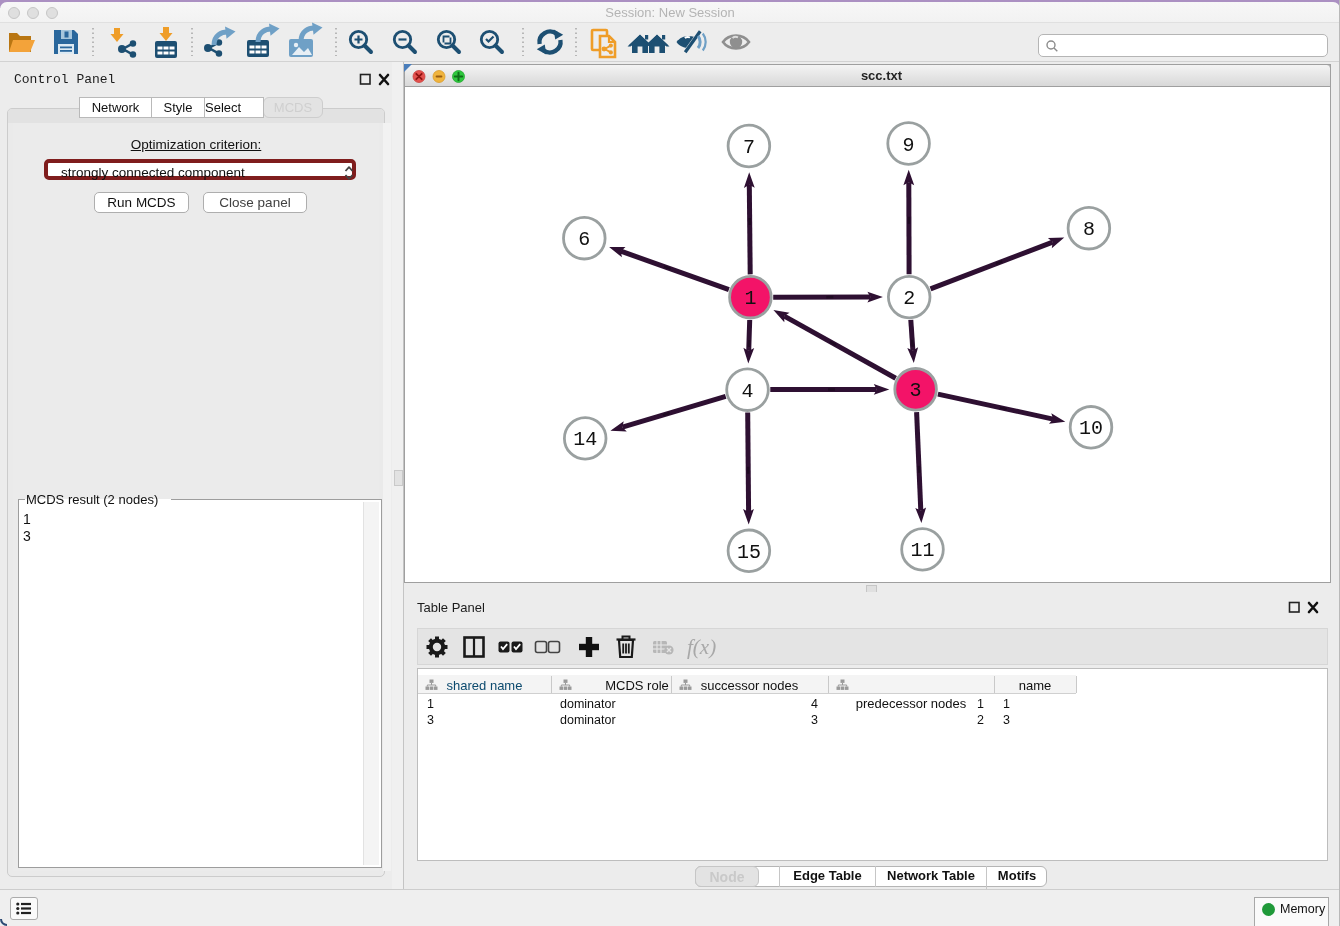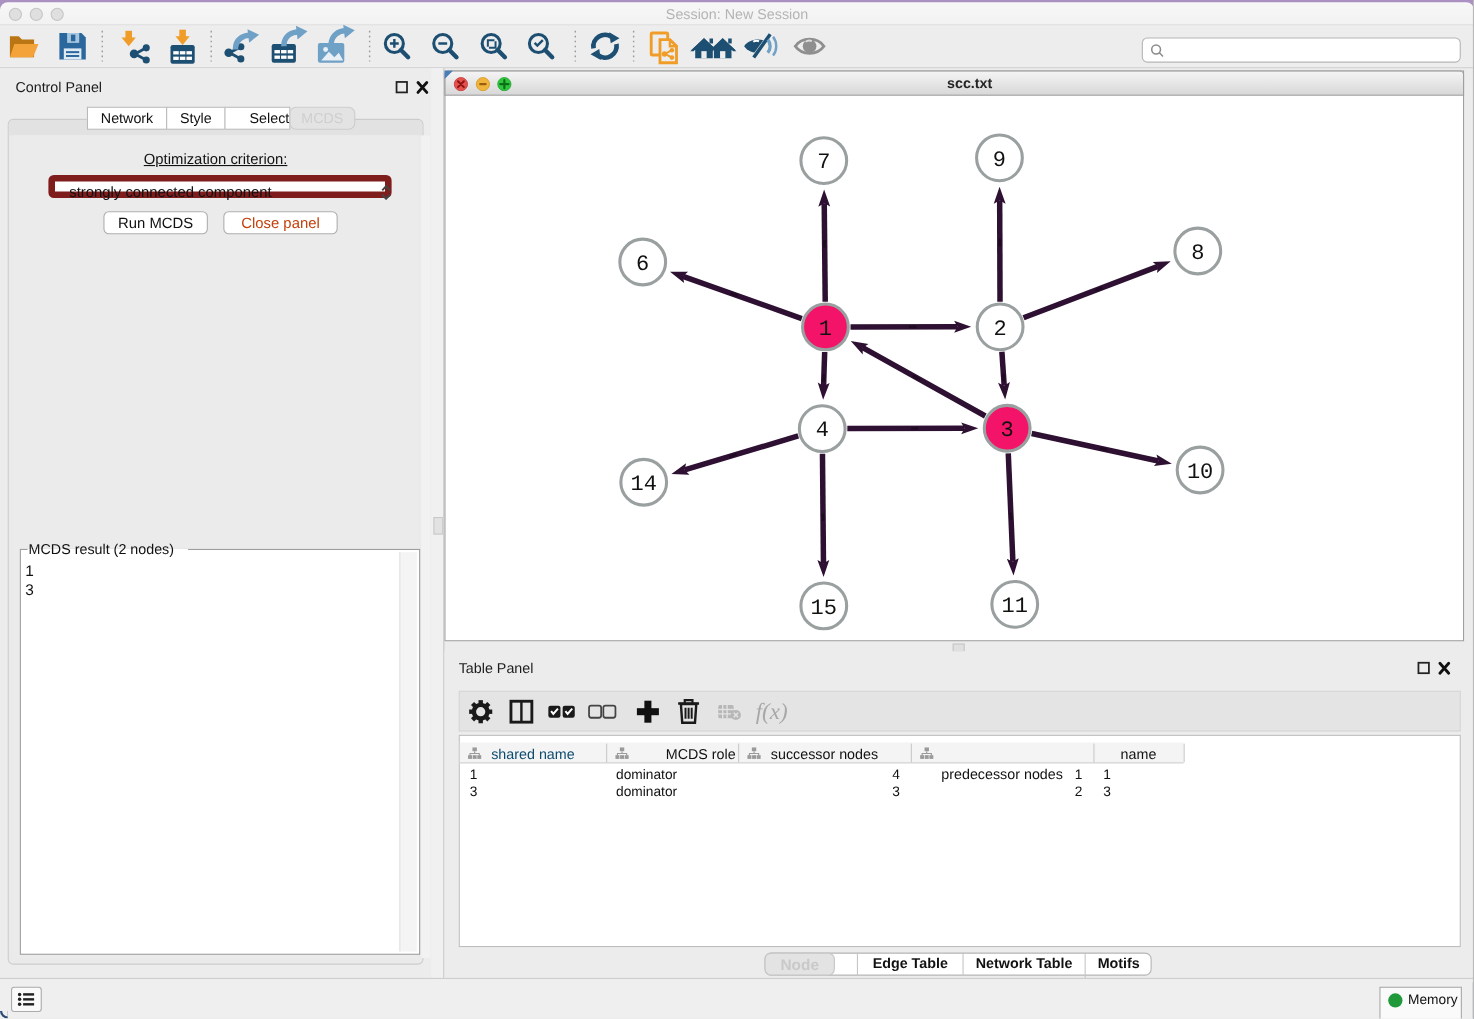"Control Panel" div.abs { font-family: none -> Liberation Mono, monospace }
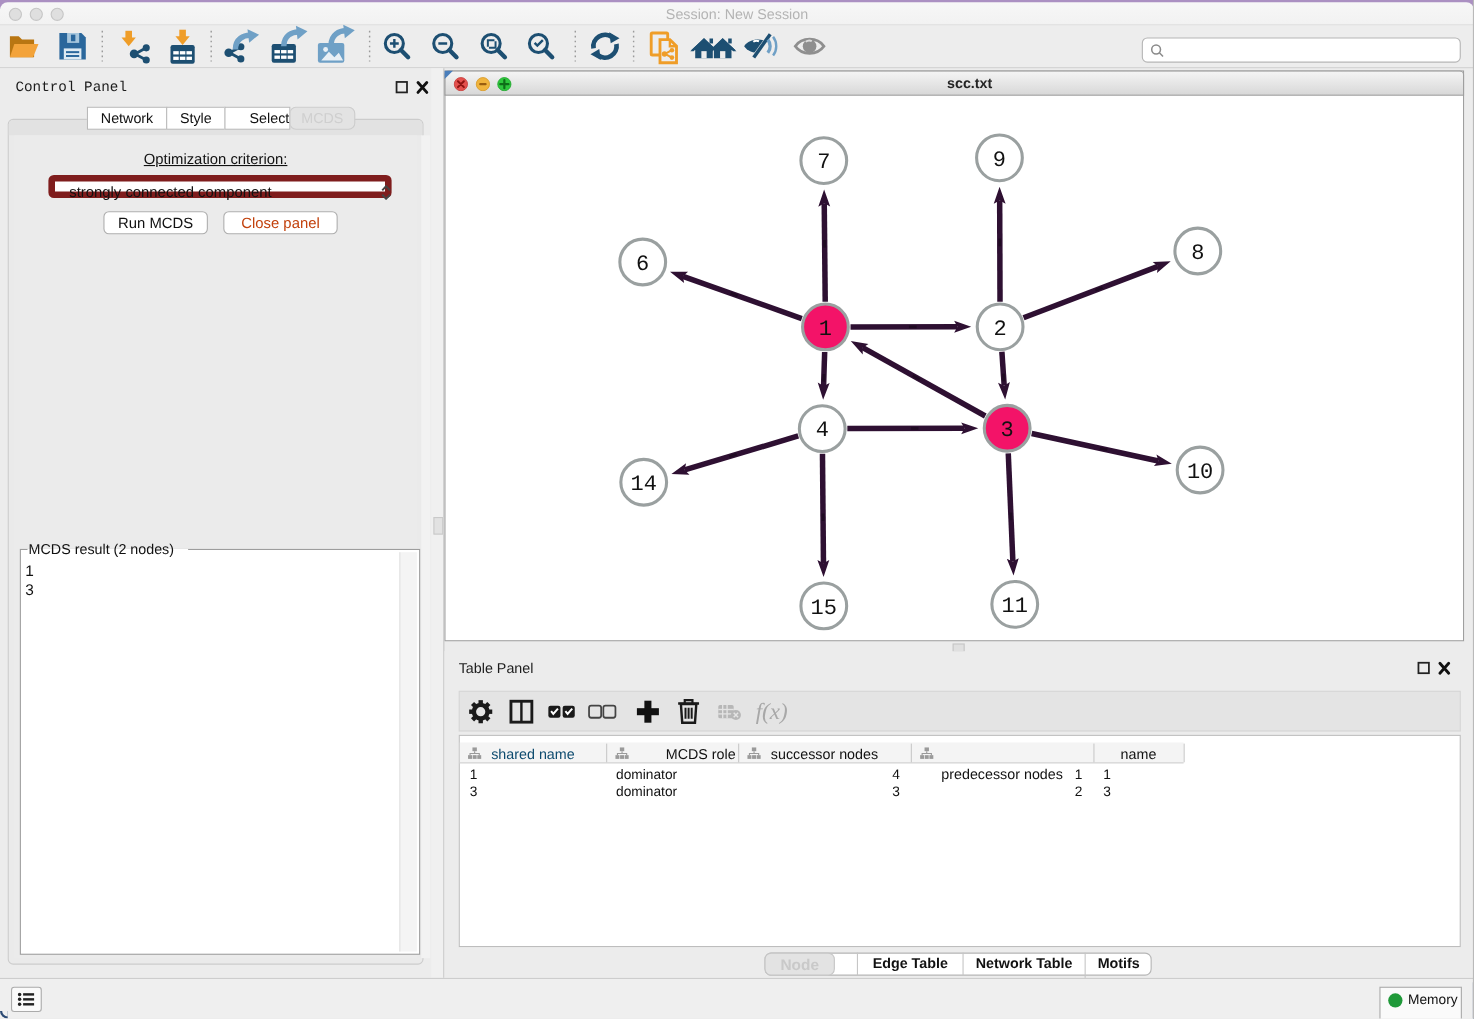"Select" div.abs { text-align: right -> left }
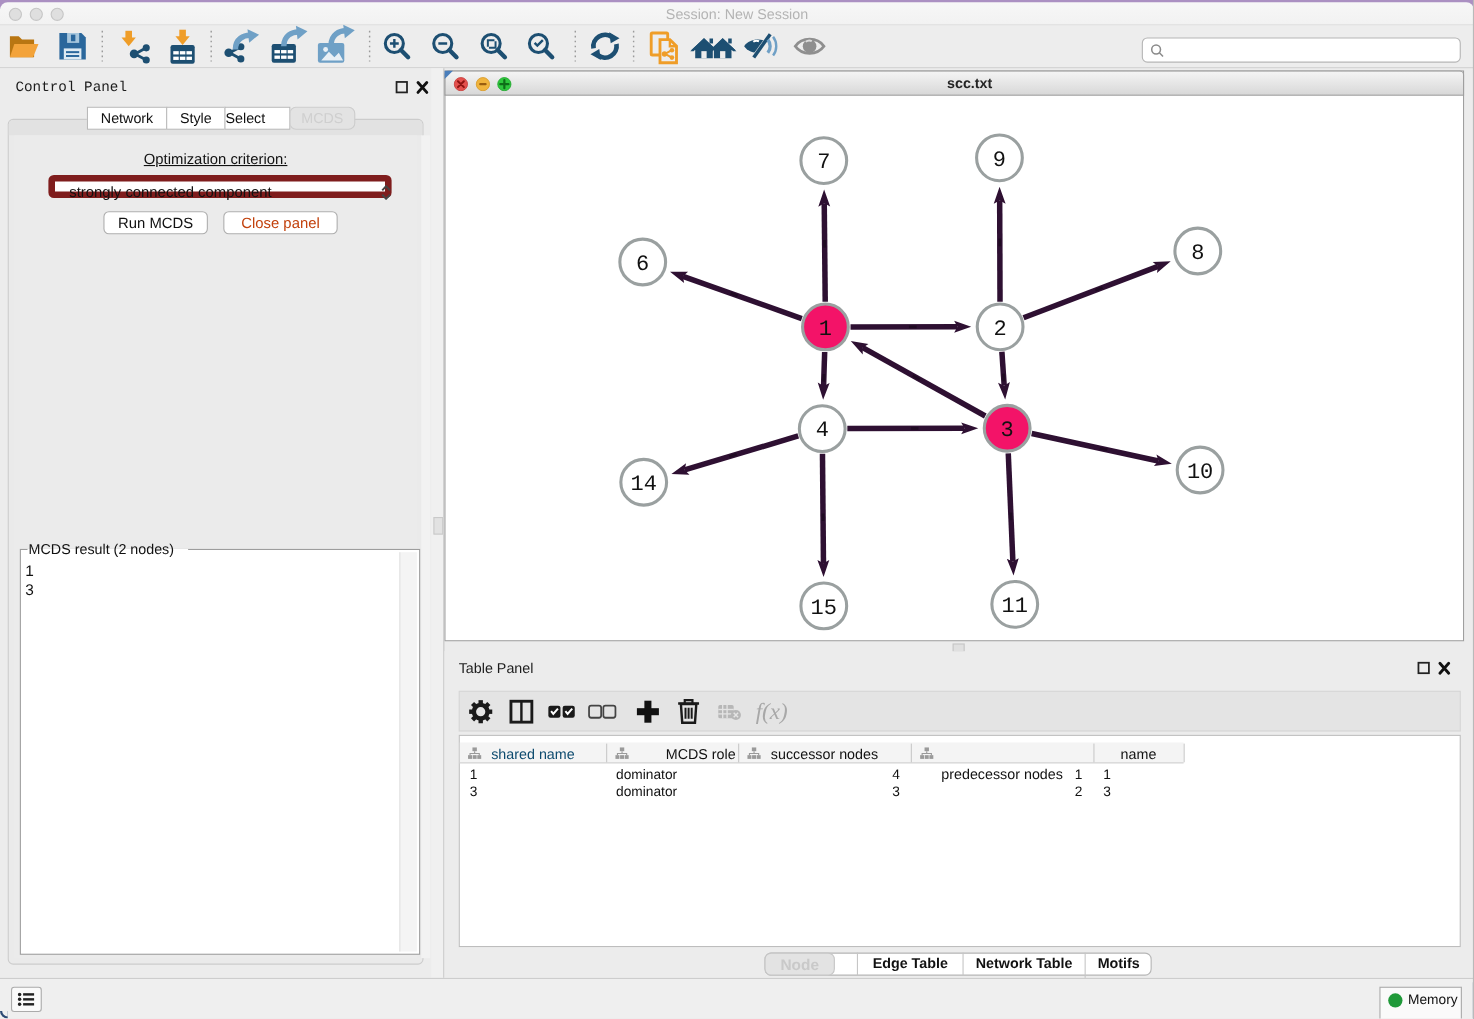"strongly connected component" div.abs { border: 6px solid #7f1d1d -> 4px solid #7f1d1d }
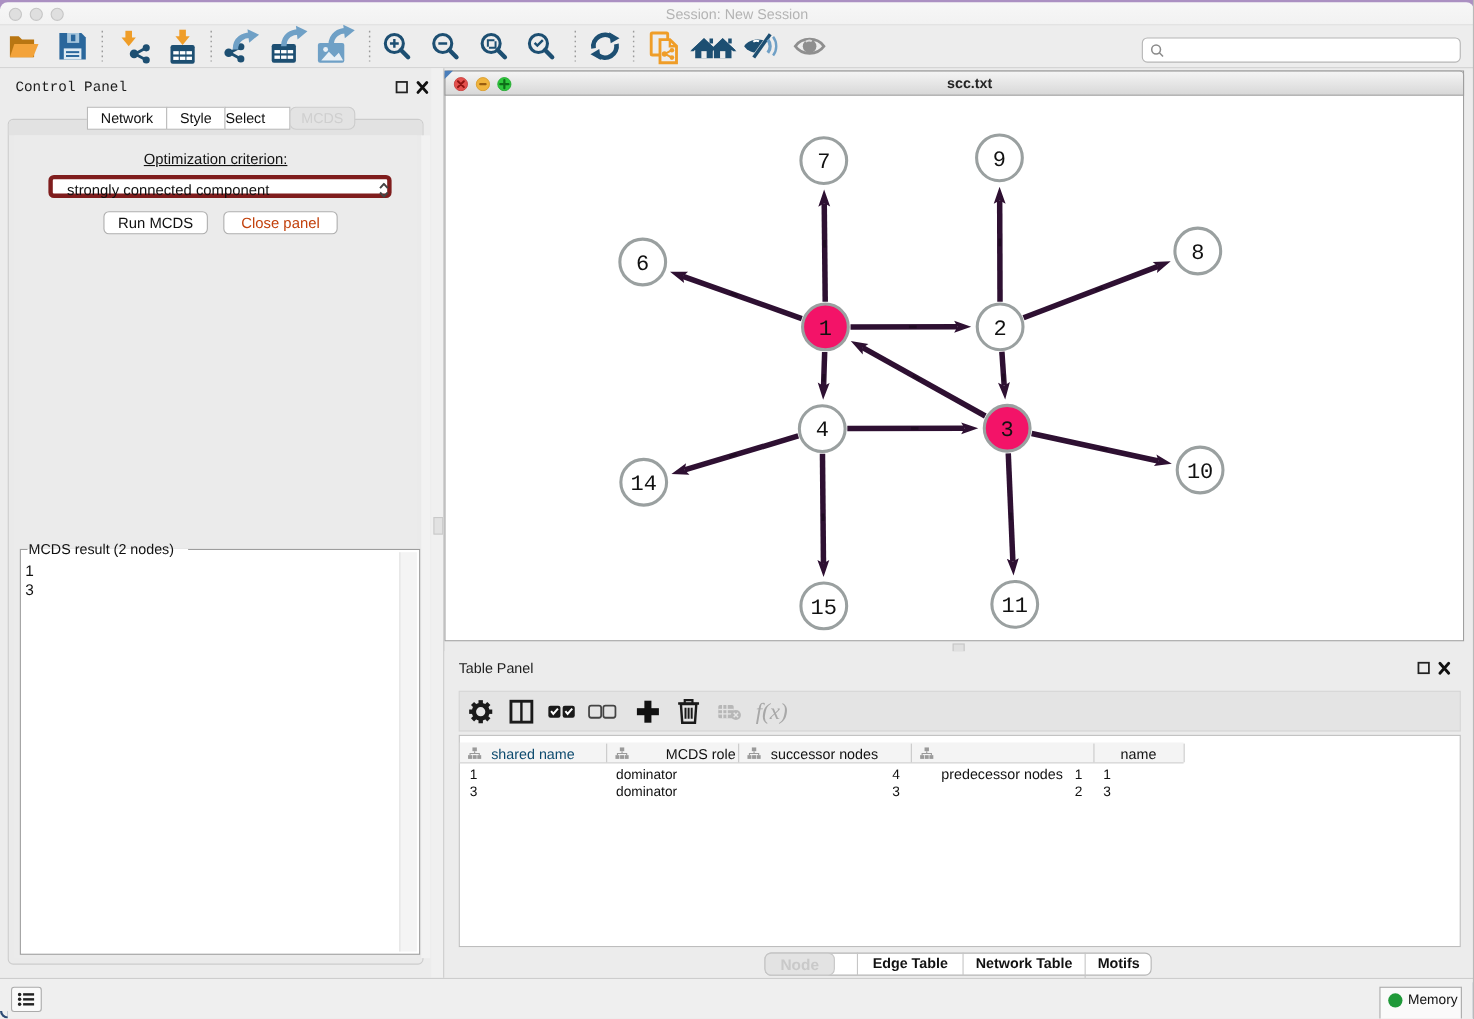"Close panel" div.abs { color: #c2410c -> #404040 }
